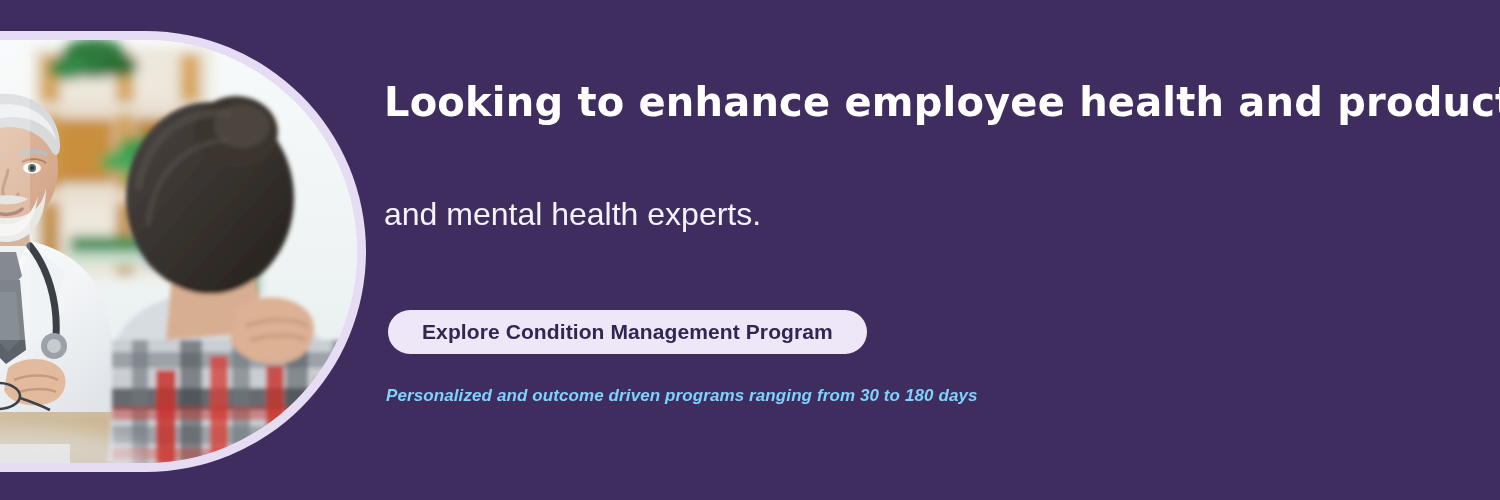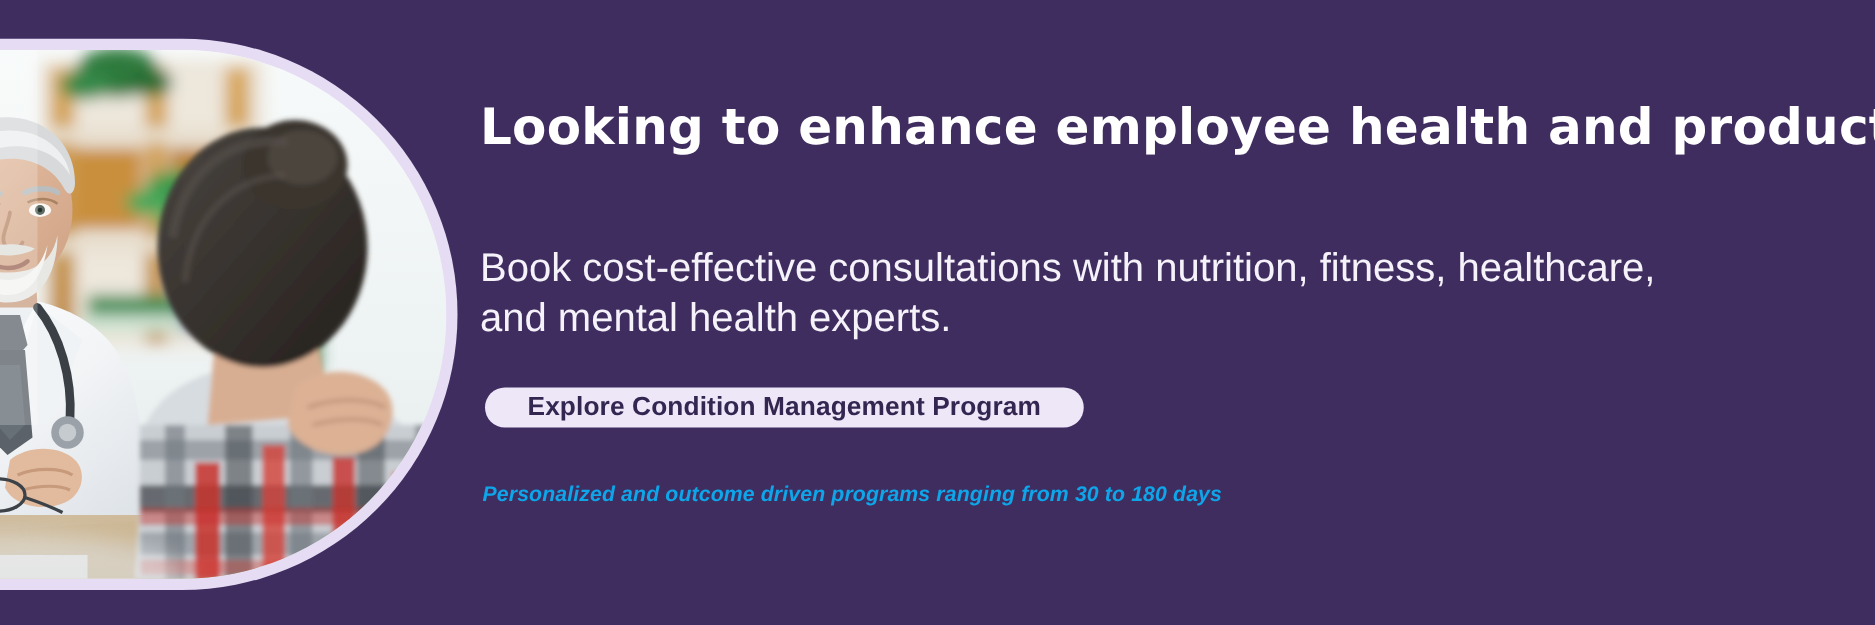"Book cost-effective consultations with" span.sh-line { html: <span>Book cost-effective consultations with nutrition, fitness, healthcare,</span> -> none }
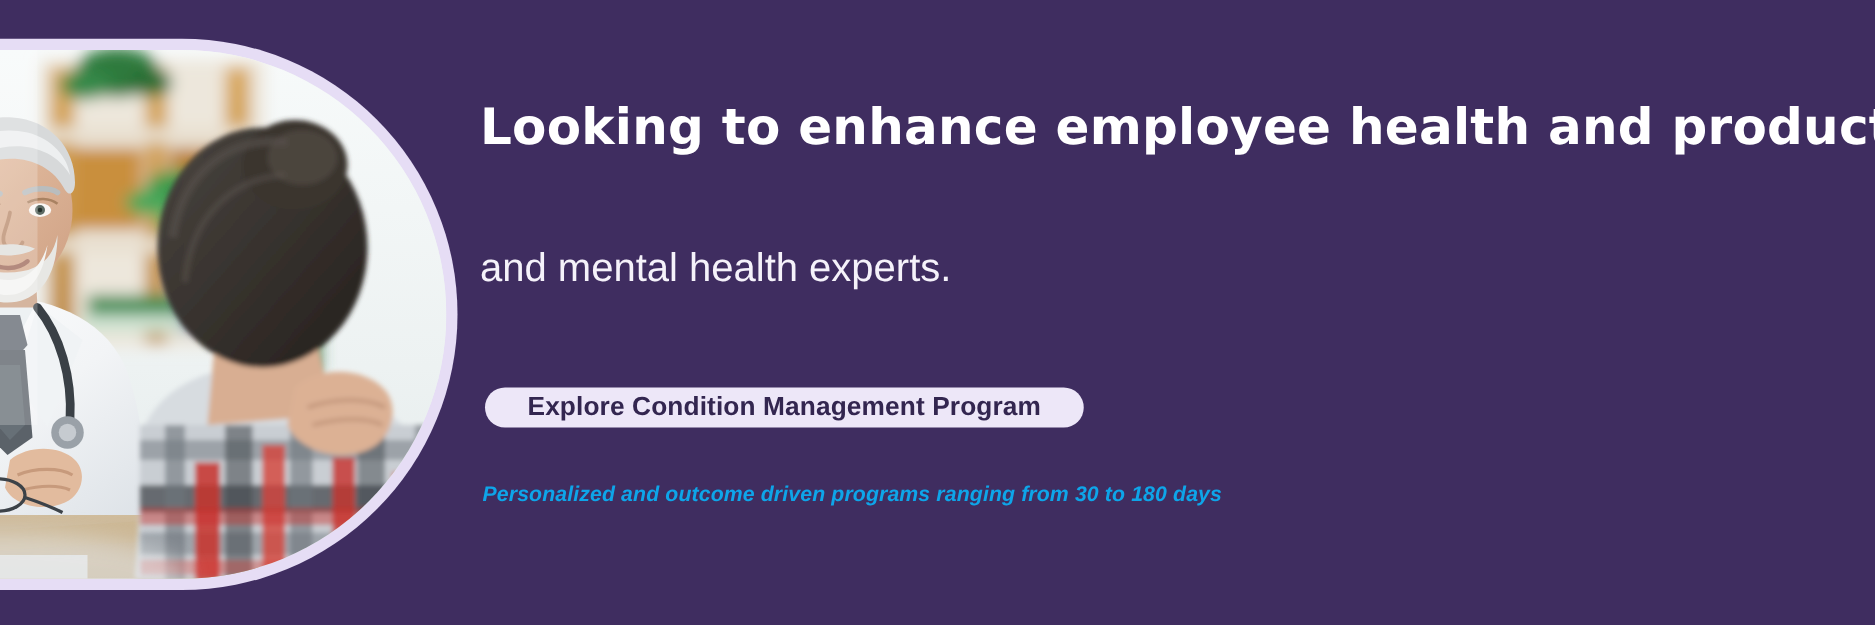"Explore Condition Management Program" #cta-button { height: 32px -> 44px }
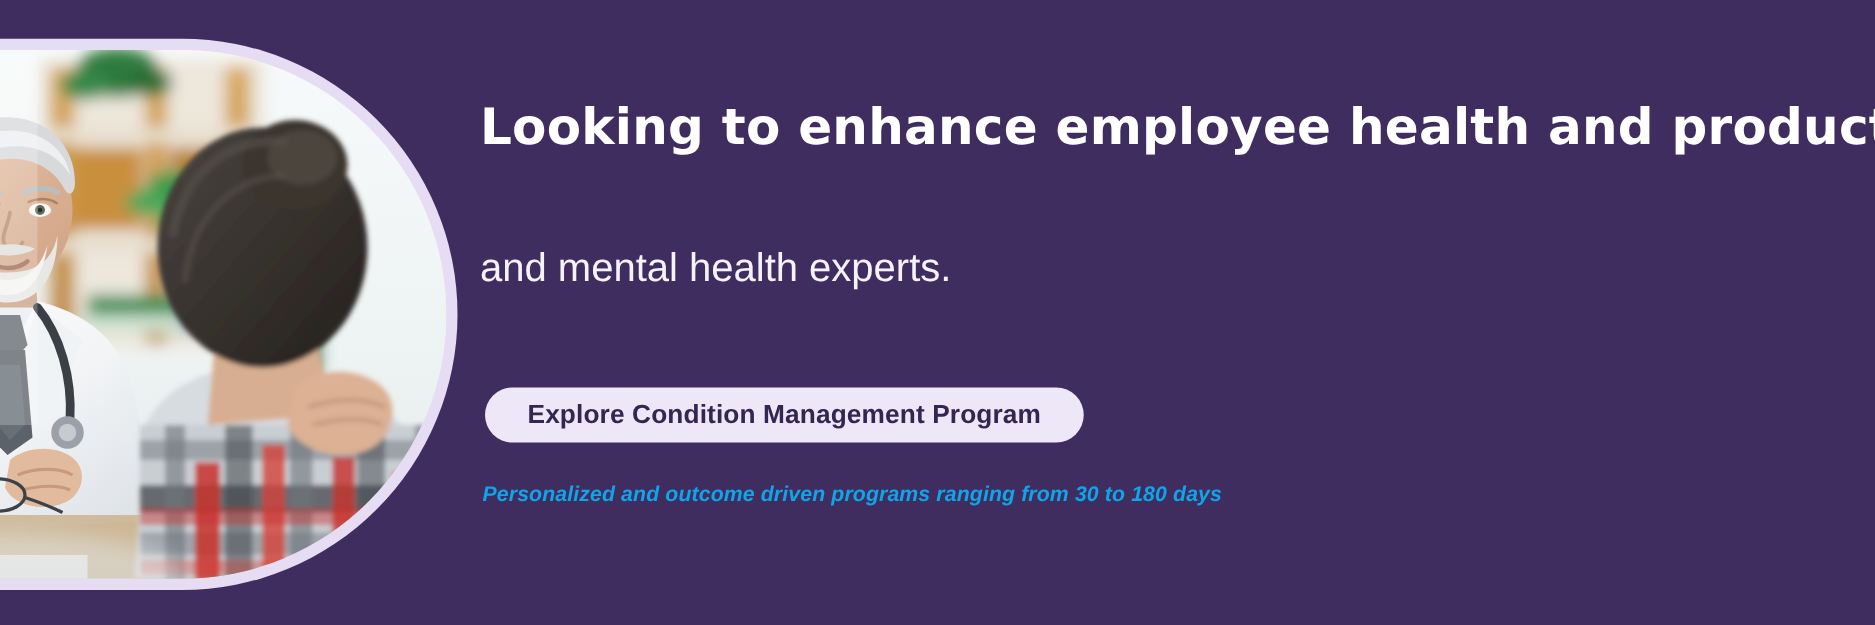"Personalized and outcome driven programs" #footnote { color: #0ea5e9 -> #7dd3fc }
